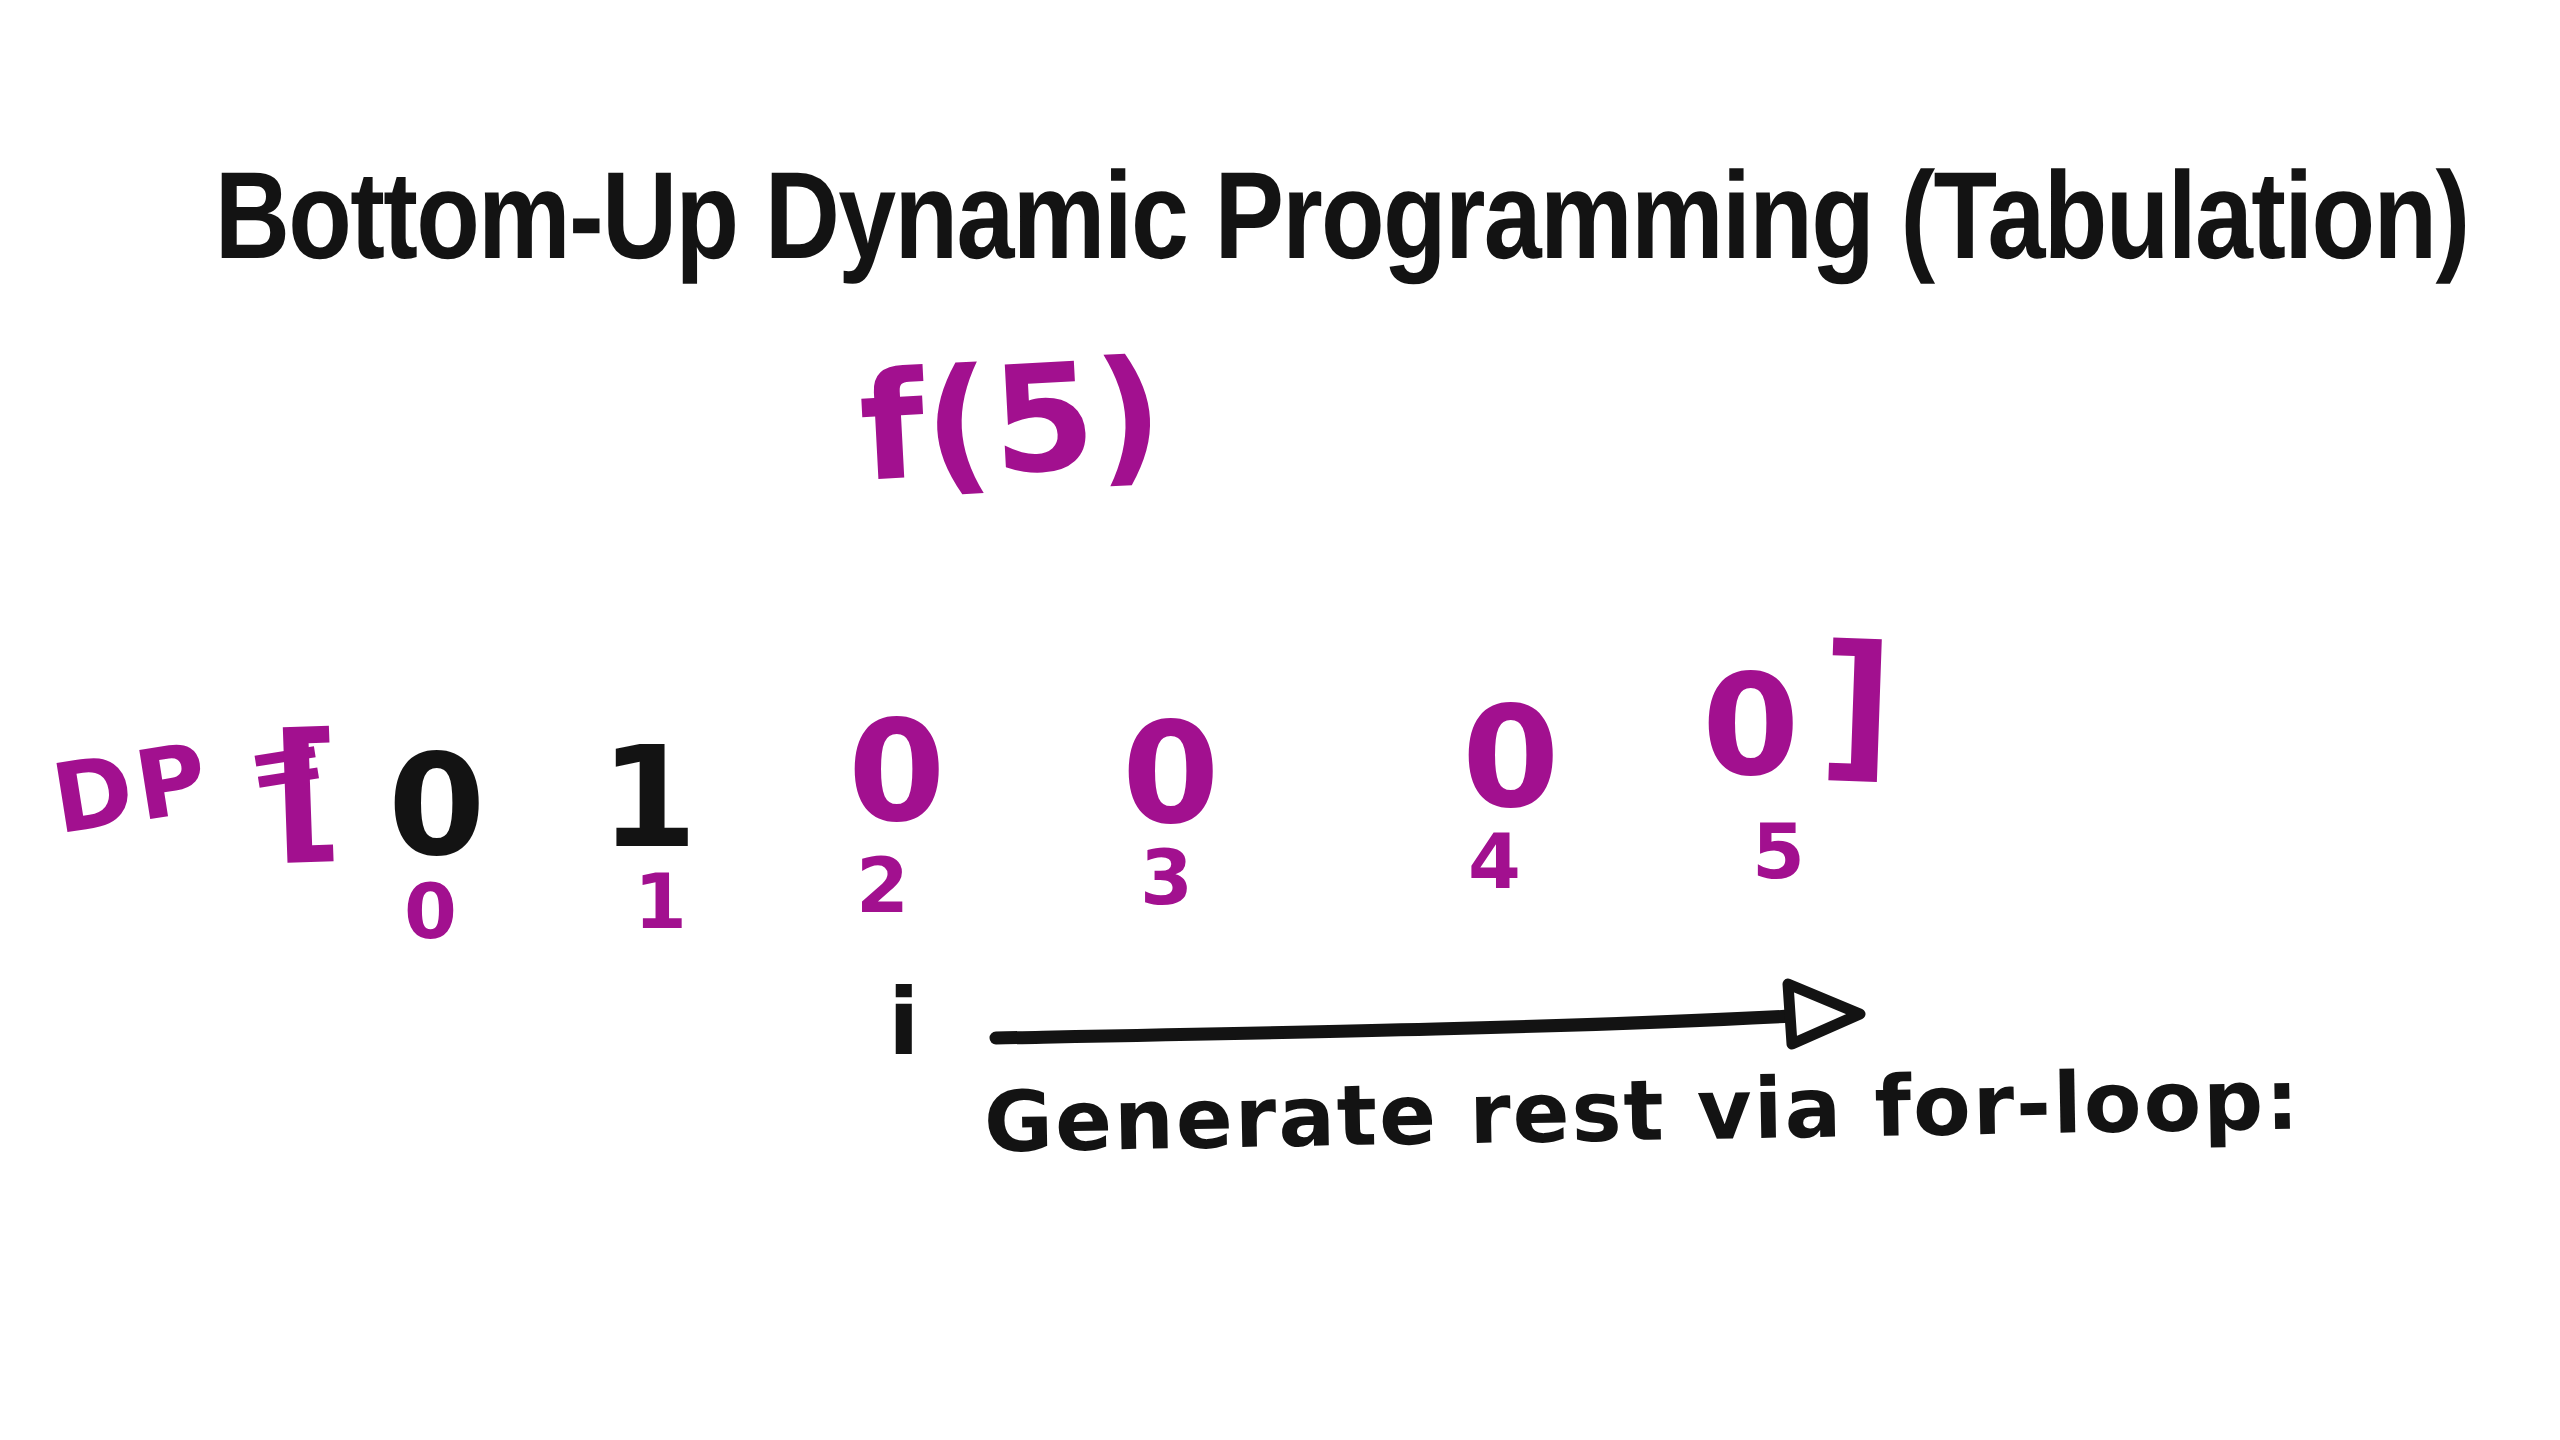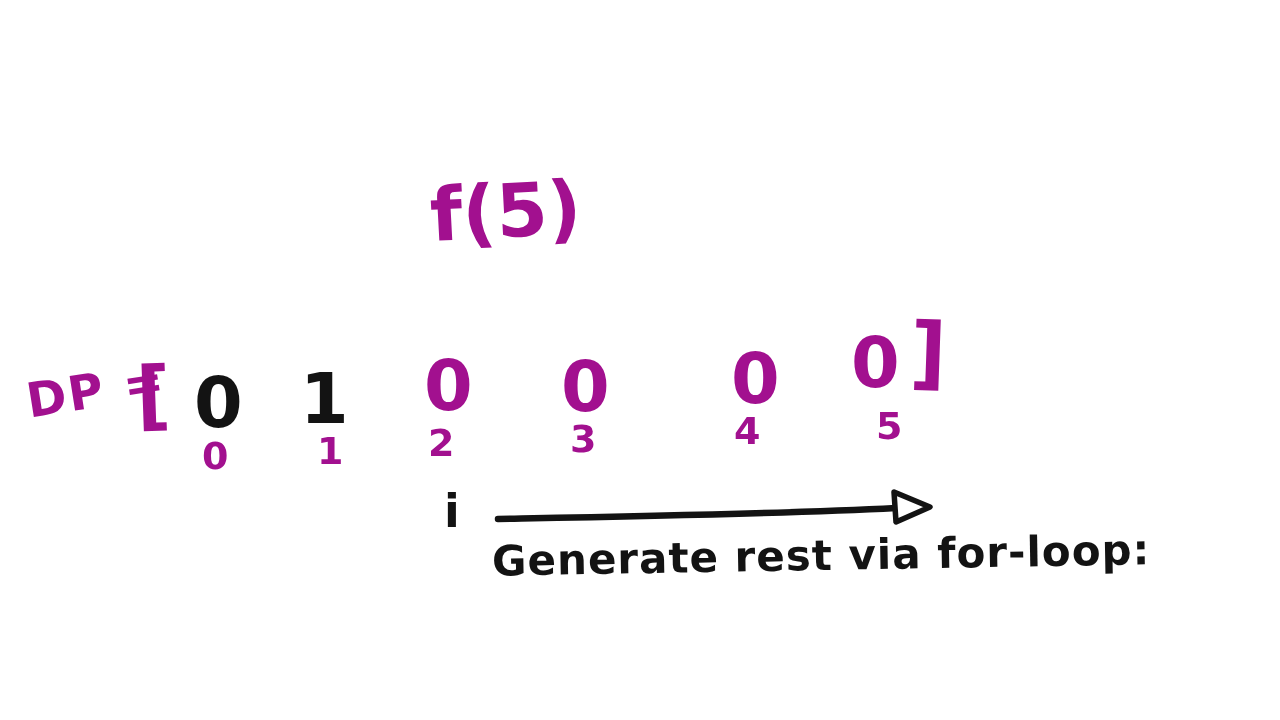"Bottom-Up Dynamic Programming" div.title-row { html: none -> <div> <h1>Bottom-Up Dynamic Programming (Tabulation)</h1> </div> }
